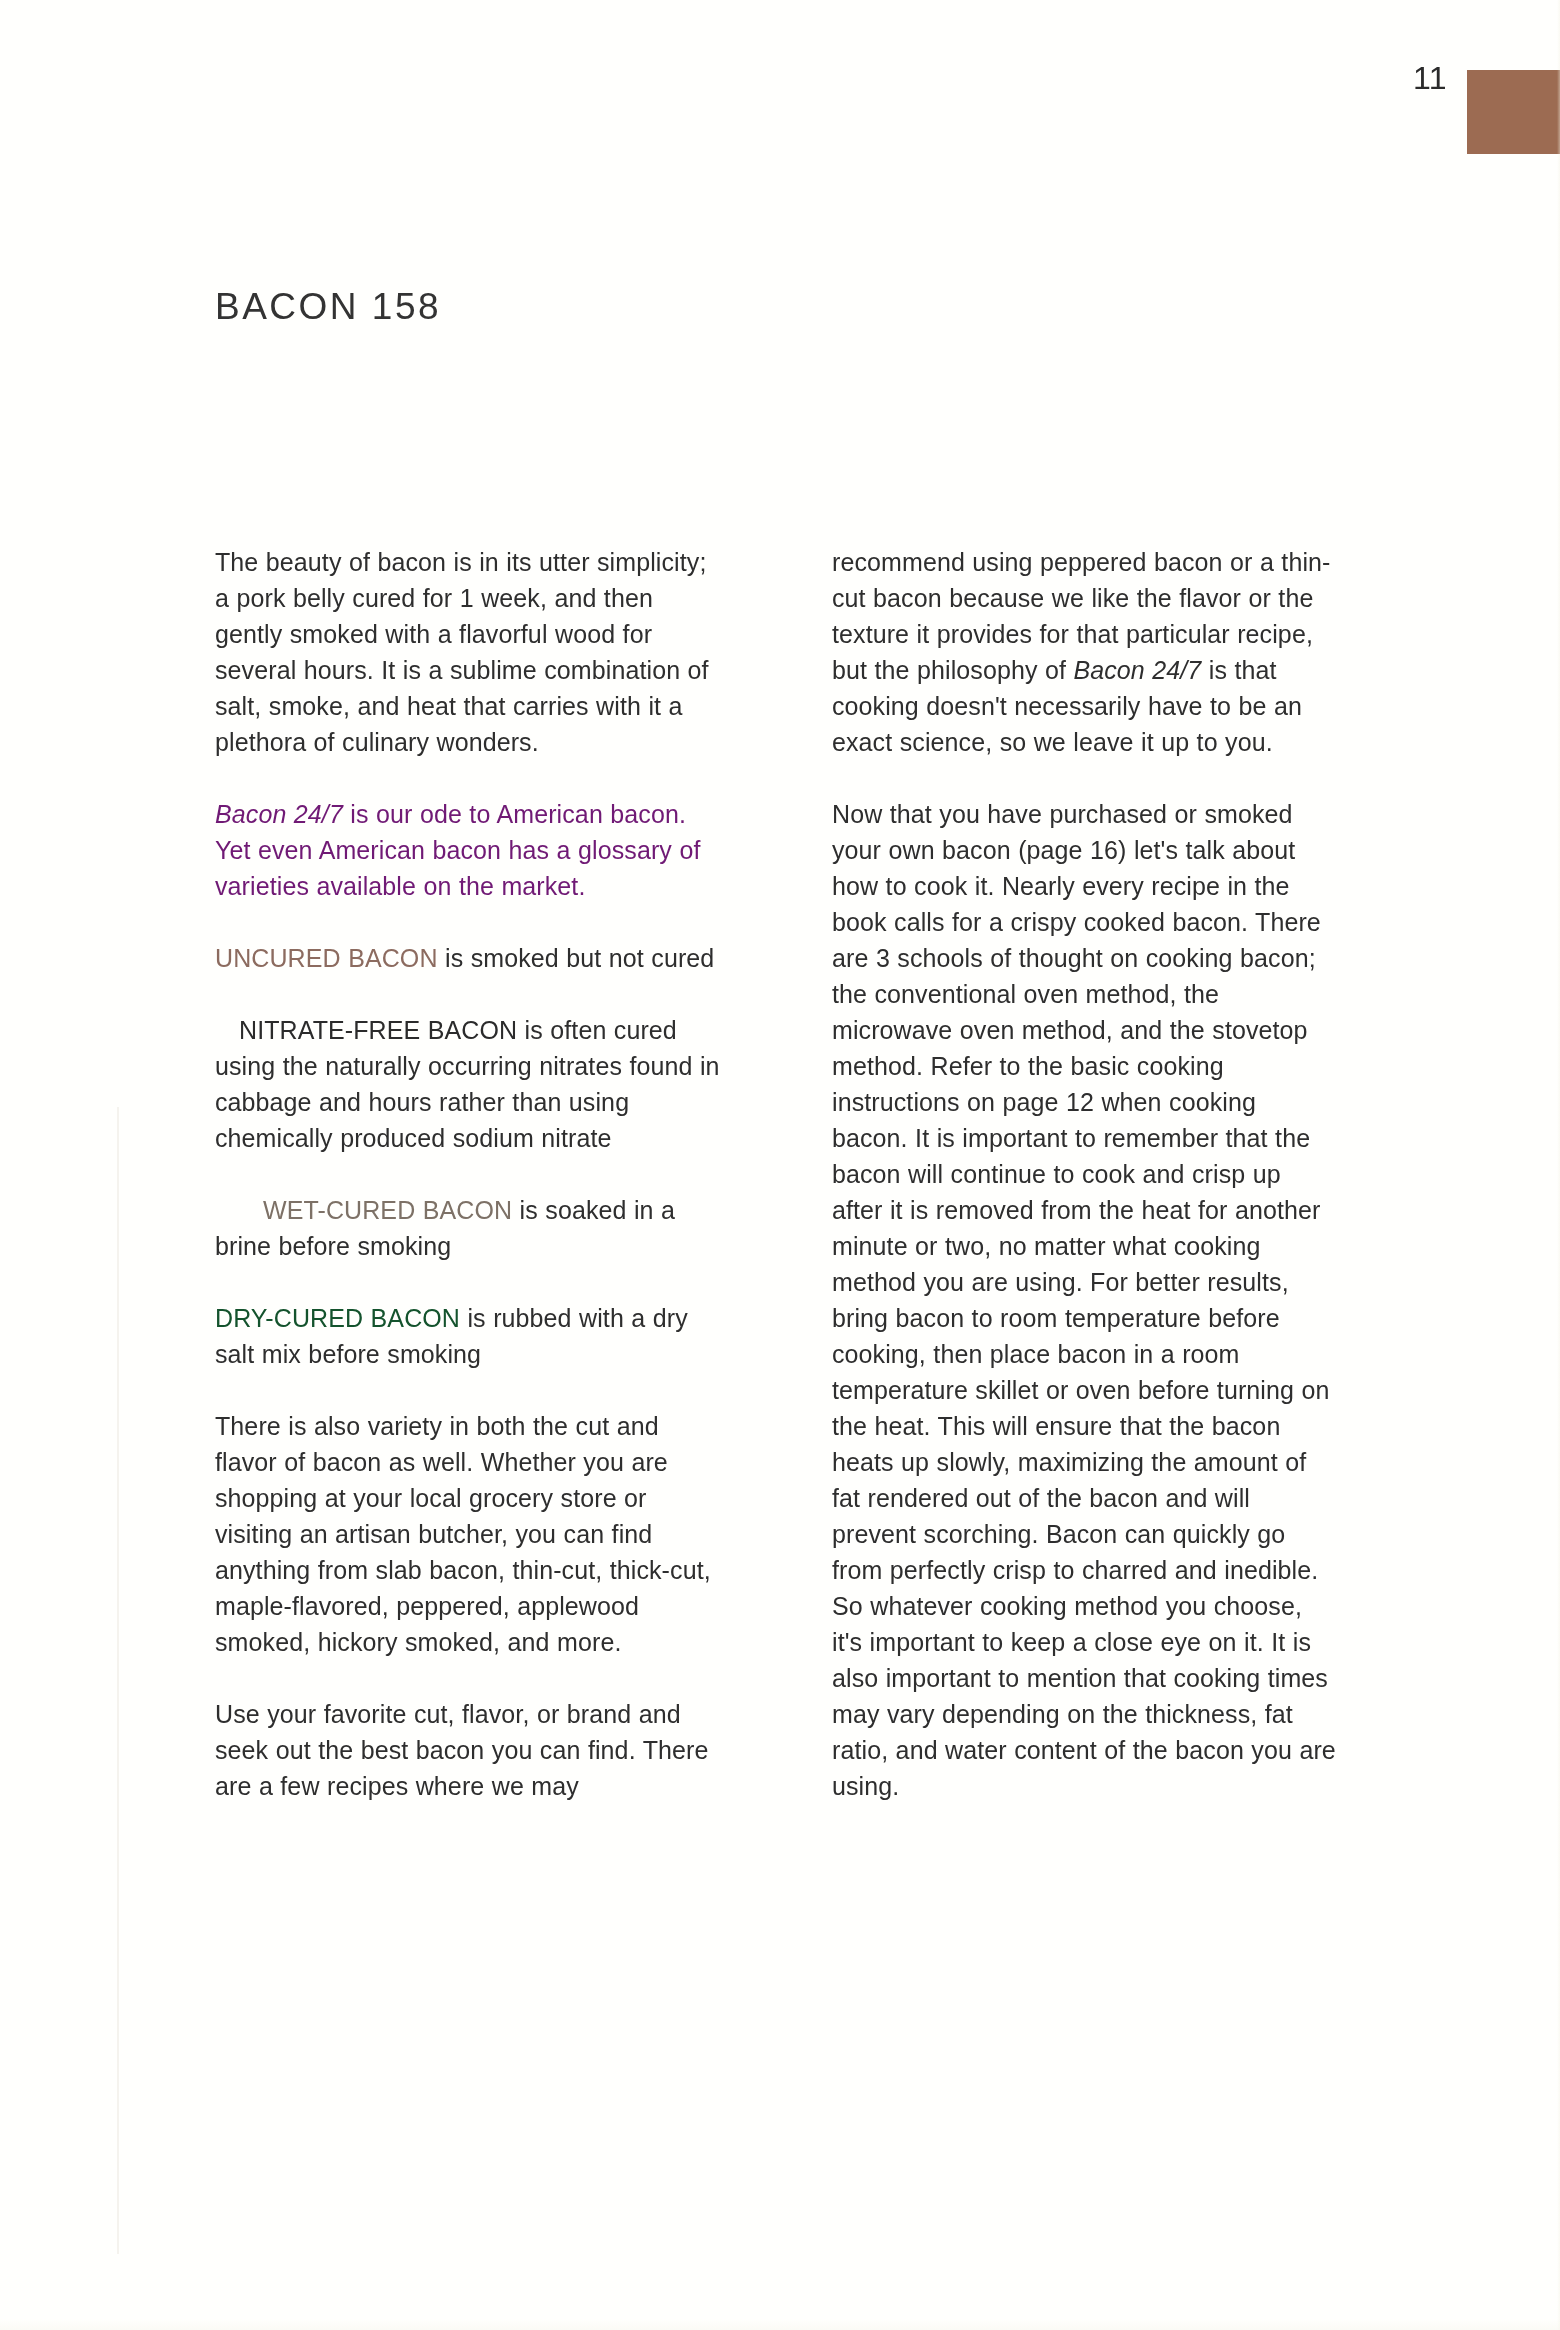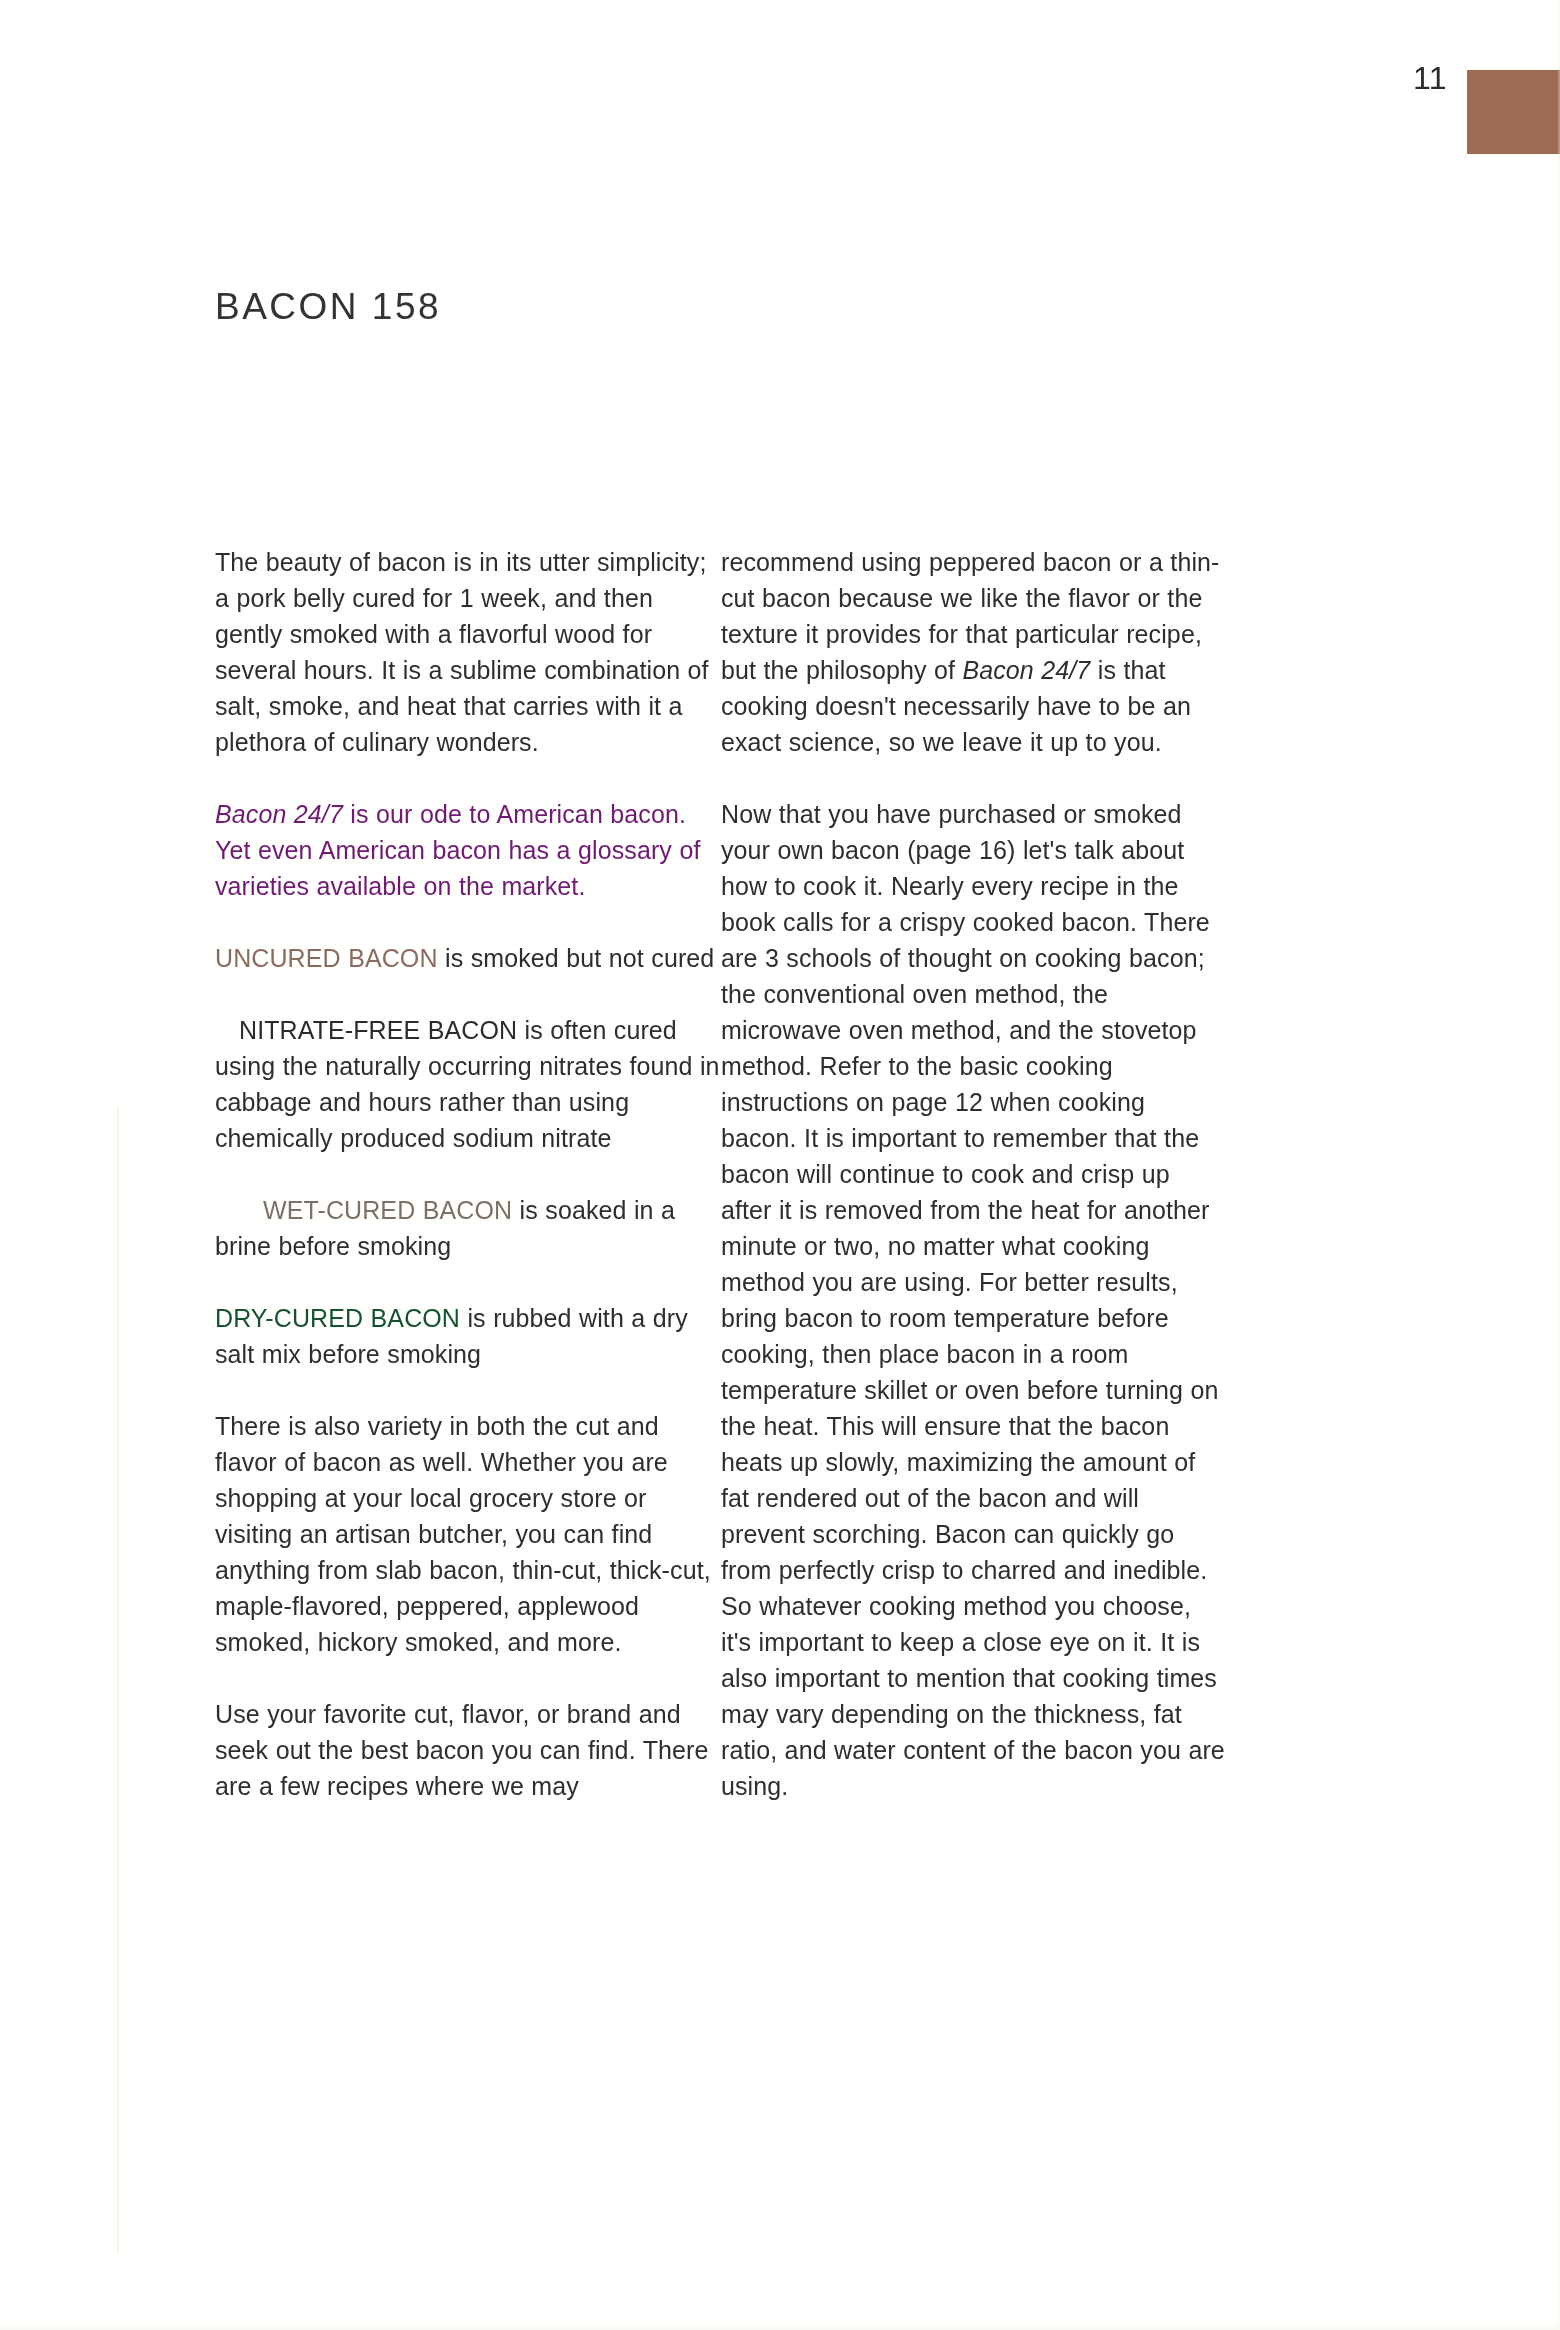"recommend using peppered bacon or" .col.col-right { margin-left: none -> 111px }
